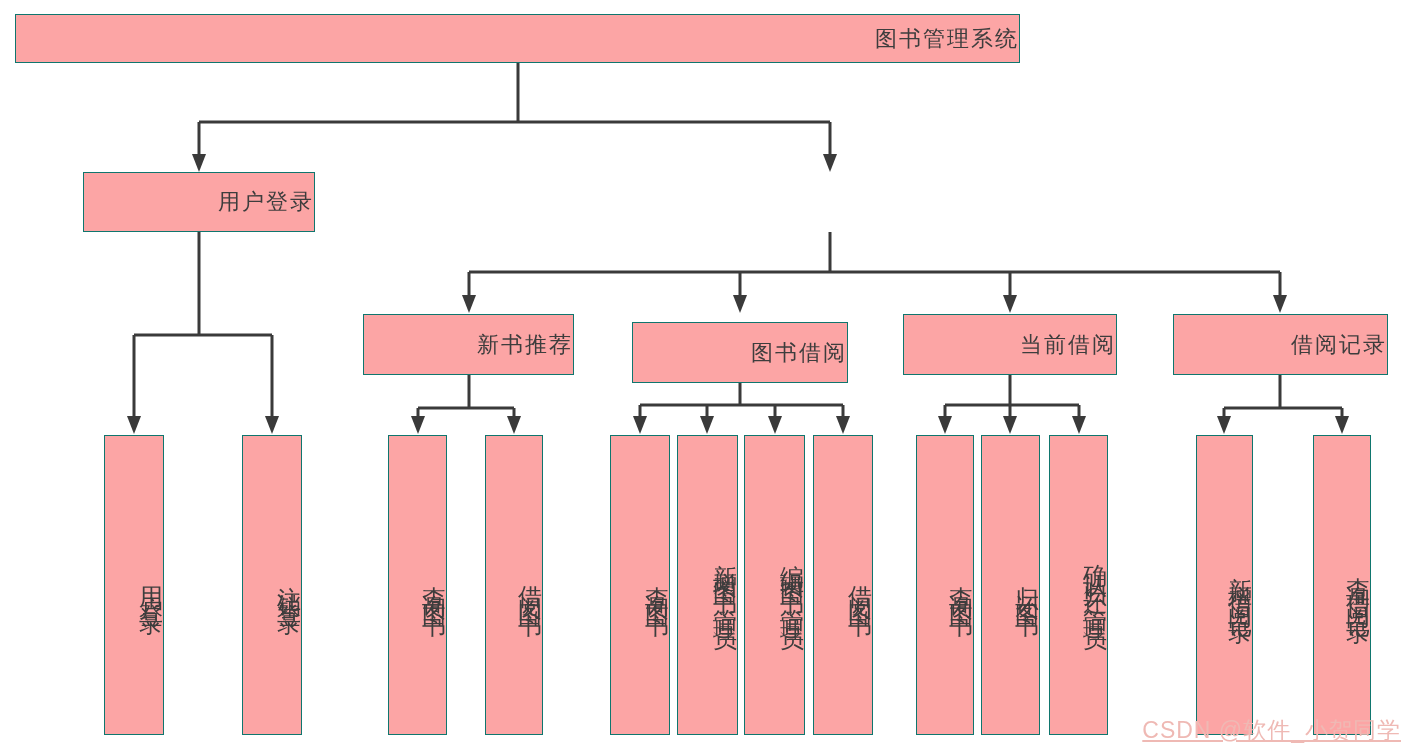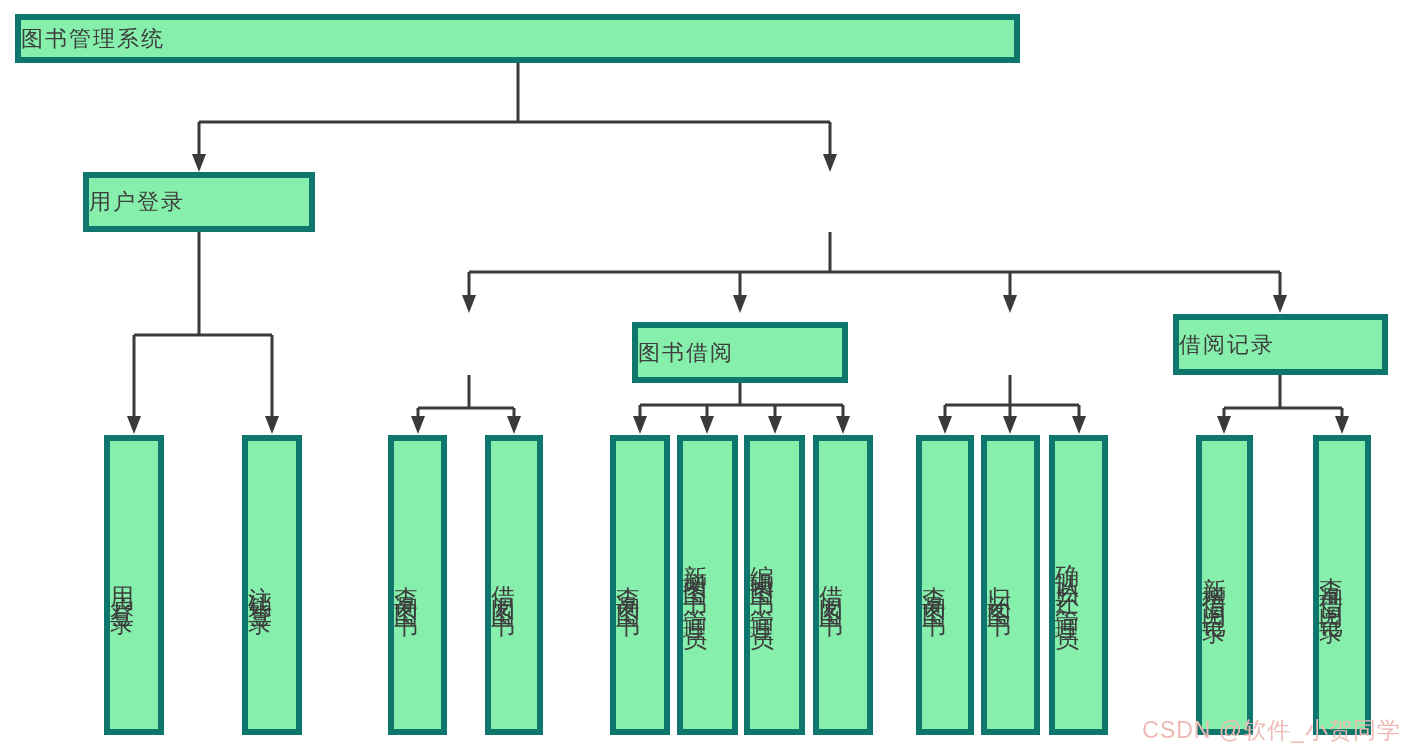"图书管理系统" .box { background: #86efac -> #fca5a5; border: 6px solid #0f766e -> 1px solid #0f766e; justify-content: flex-start -> flex-end }
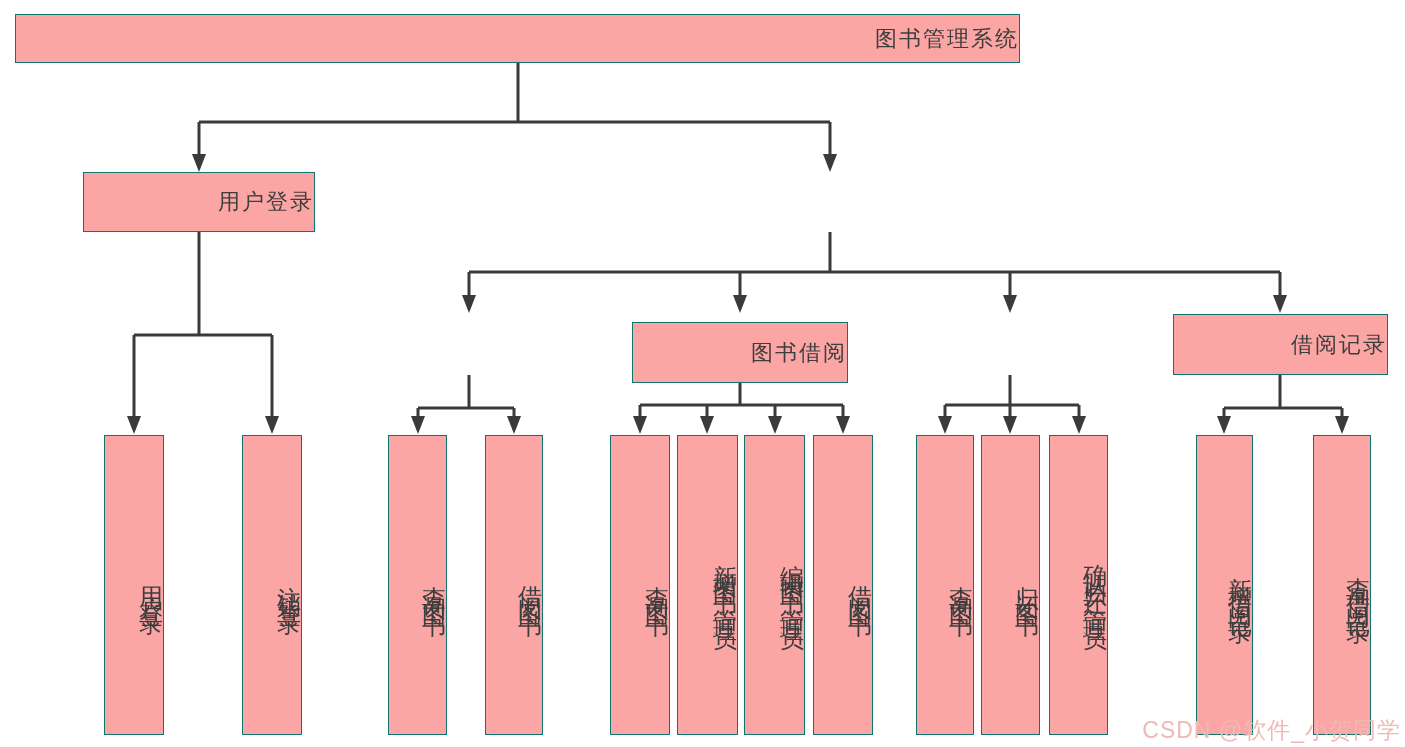"新书推荐" div.box { html: none -> <div> <span>新书推荐</span> </div> }
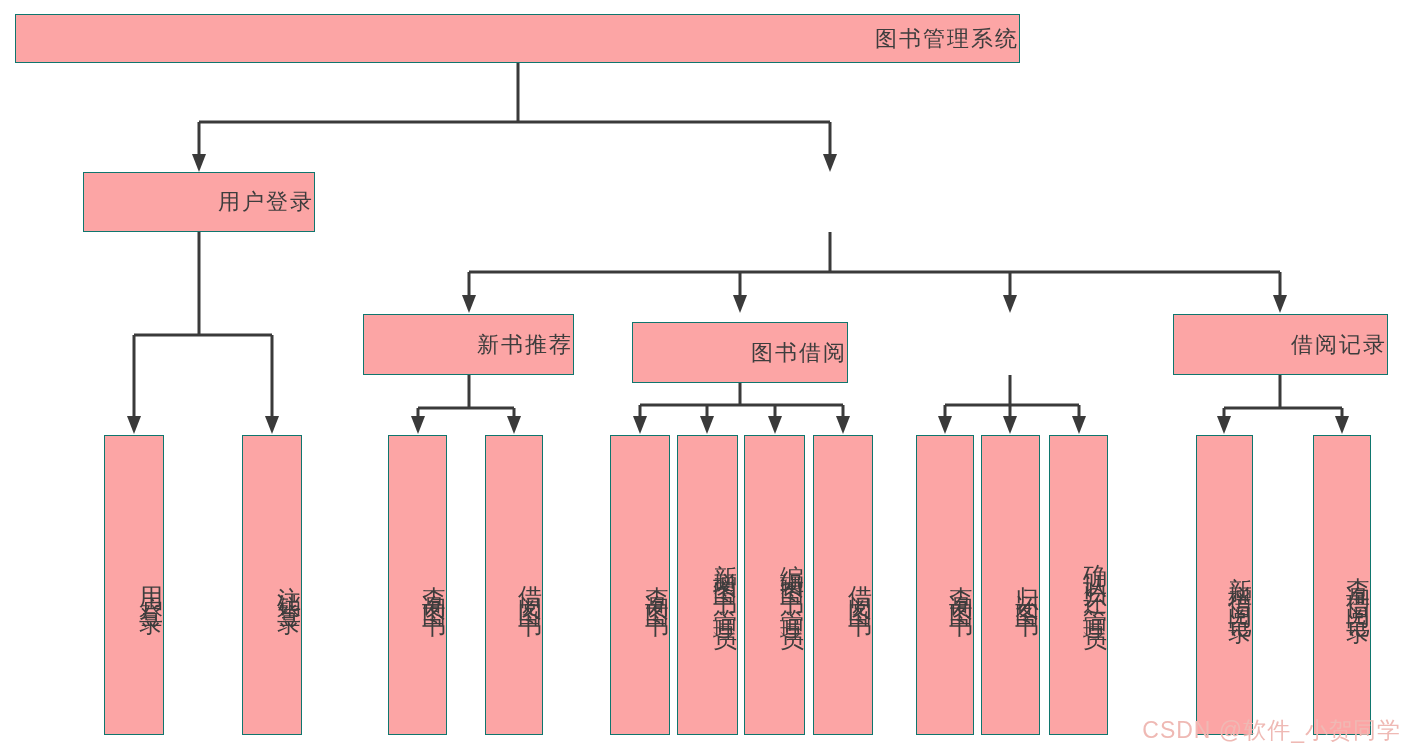"当前借阅" div.box { html: none -> <div> <span>当前借阅</span> </div> }
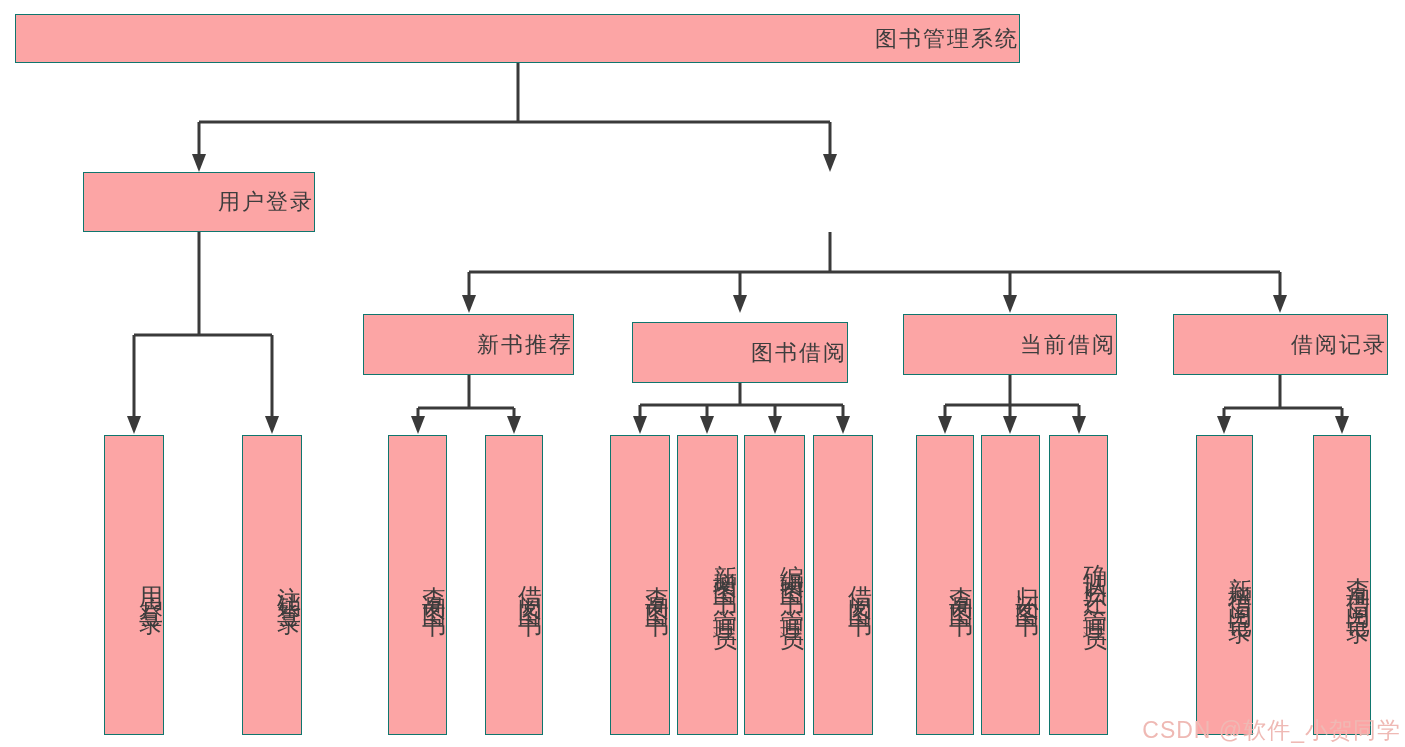"CSDN @软件_小贺同学" .watermark { text-decoration: none -> underline }
